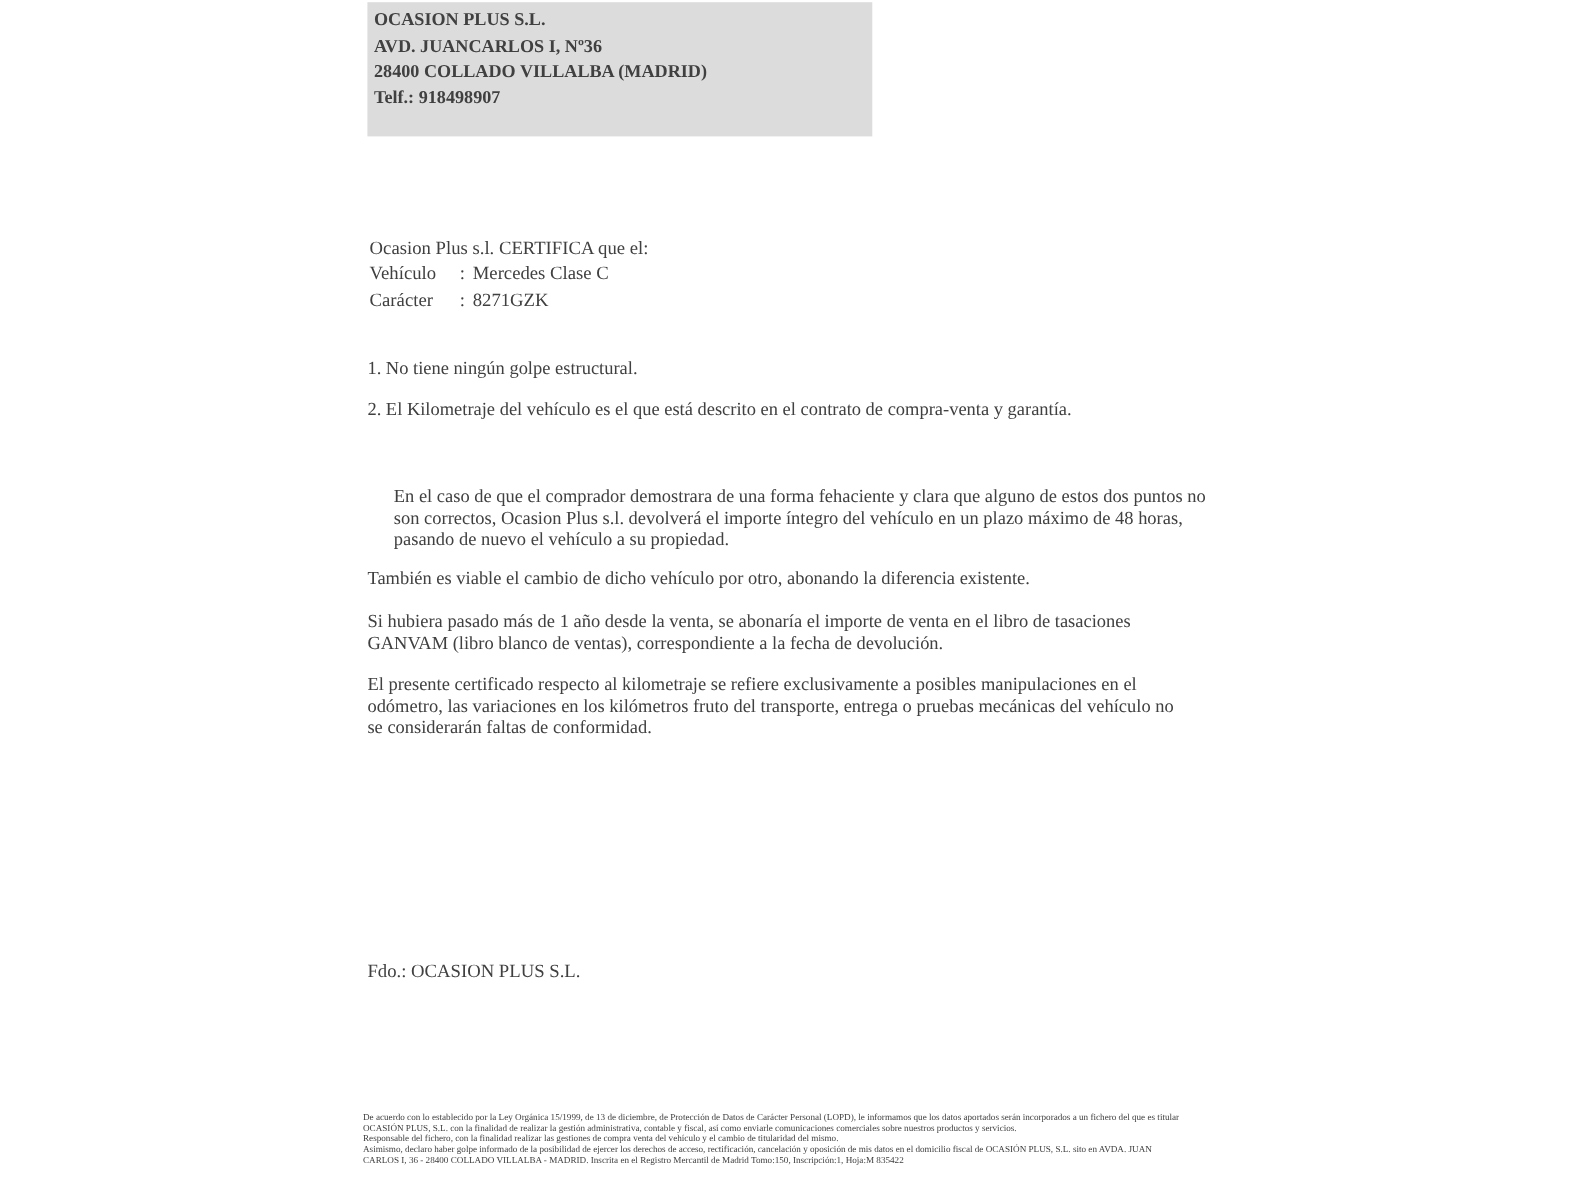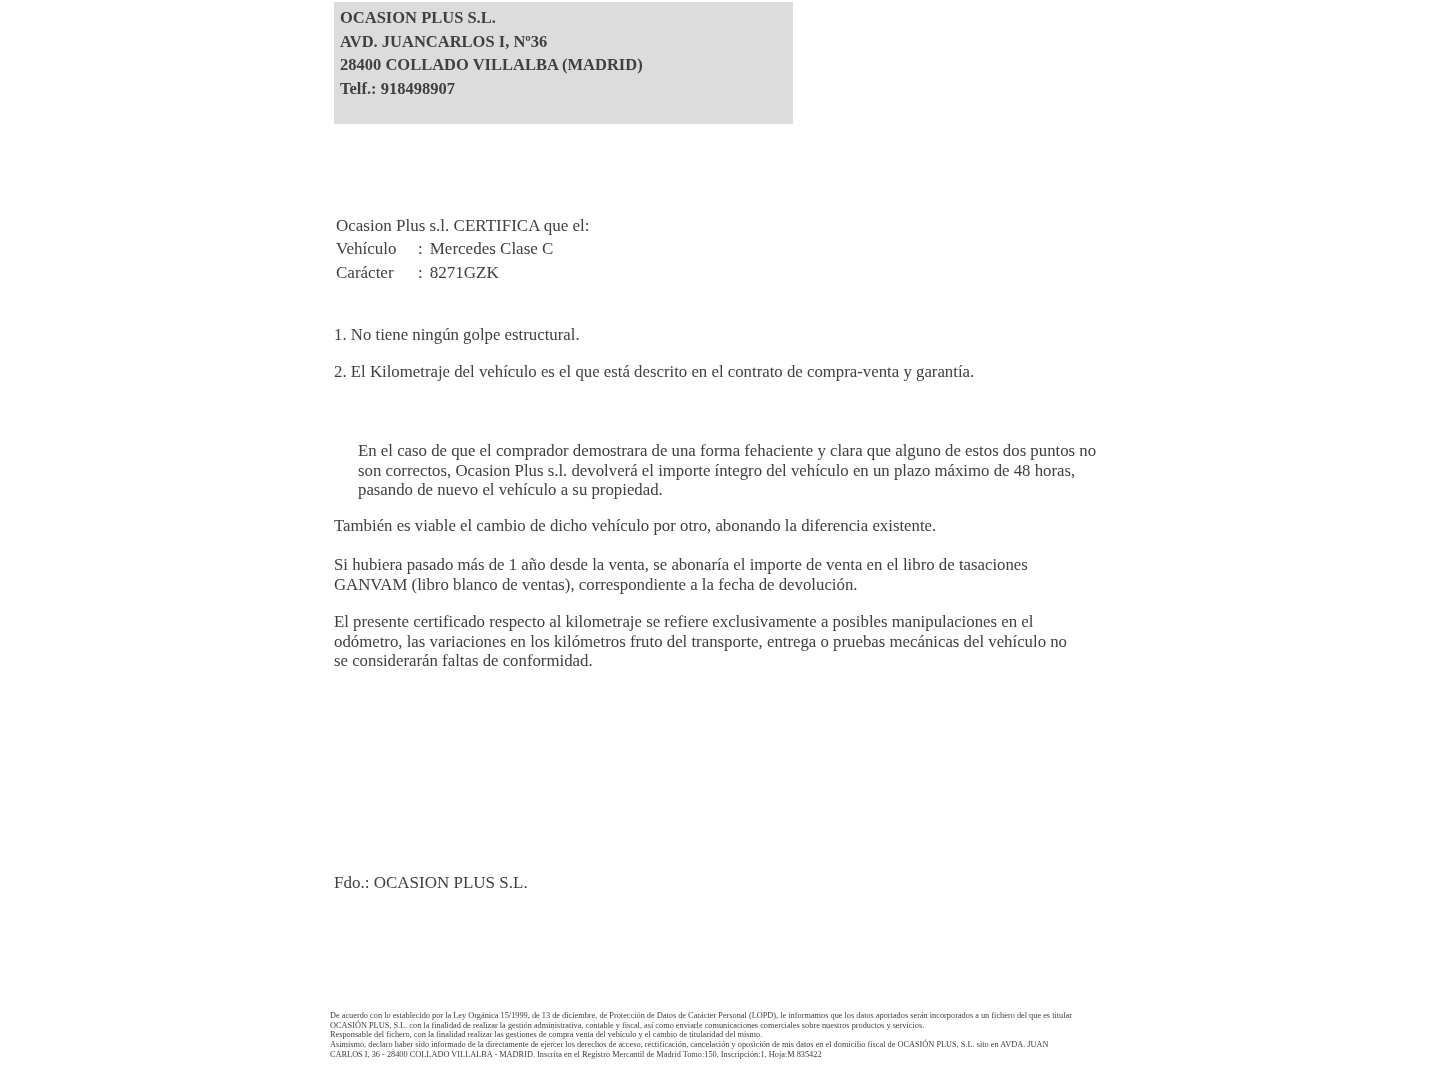"Asimismo, declaro haber sido informado" div.fline { text: sido informado de la directamente -> golpe informado de la posibilidad }
